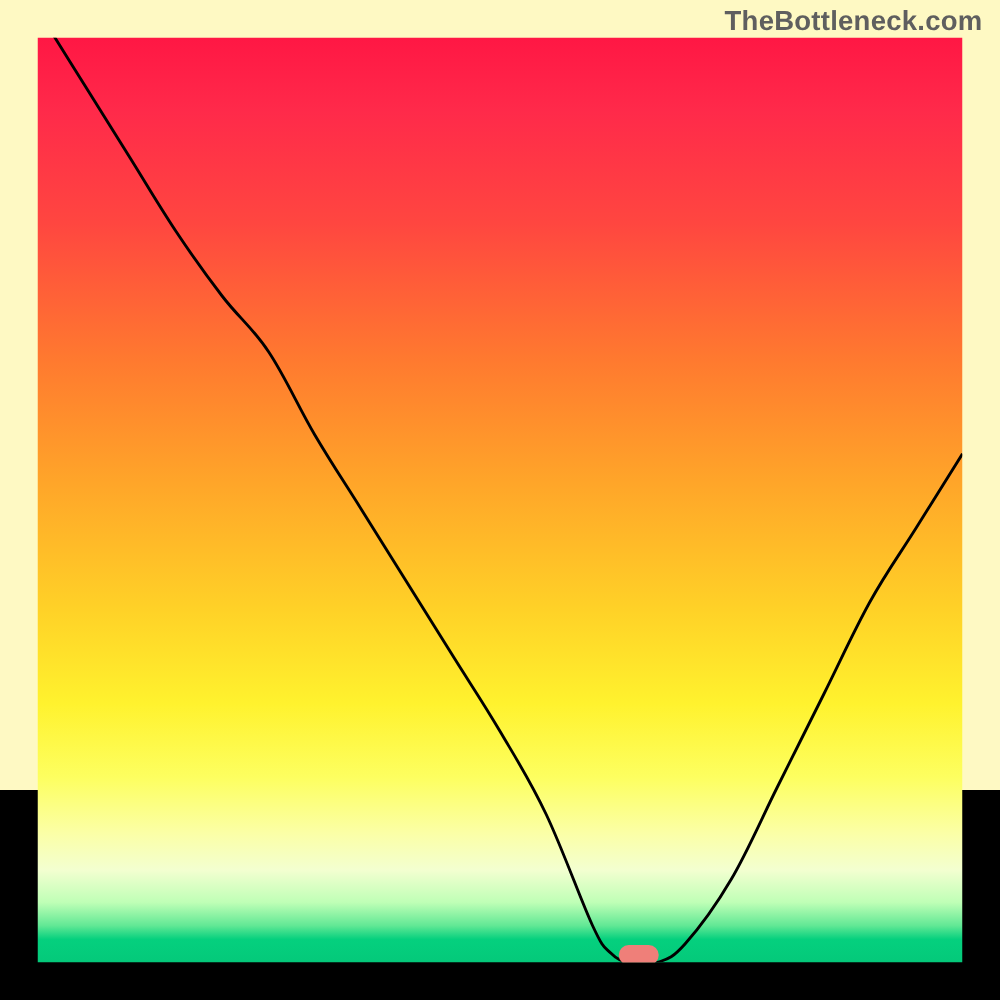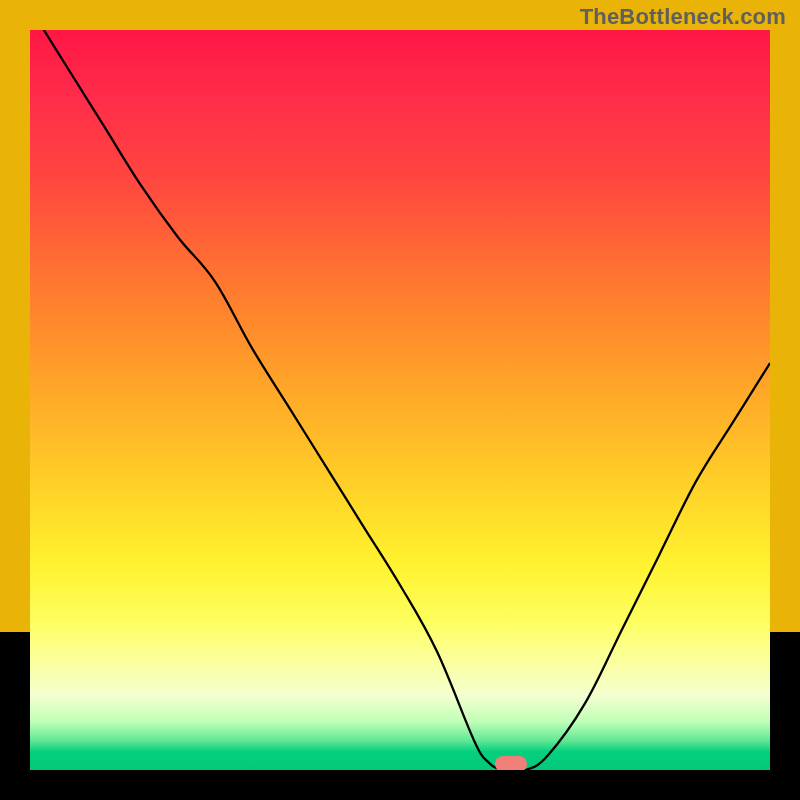"TheBottleneck.com" .wrap { background: #eab308 -> #fef9c3 }
